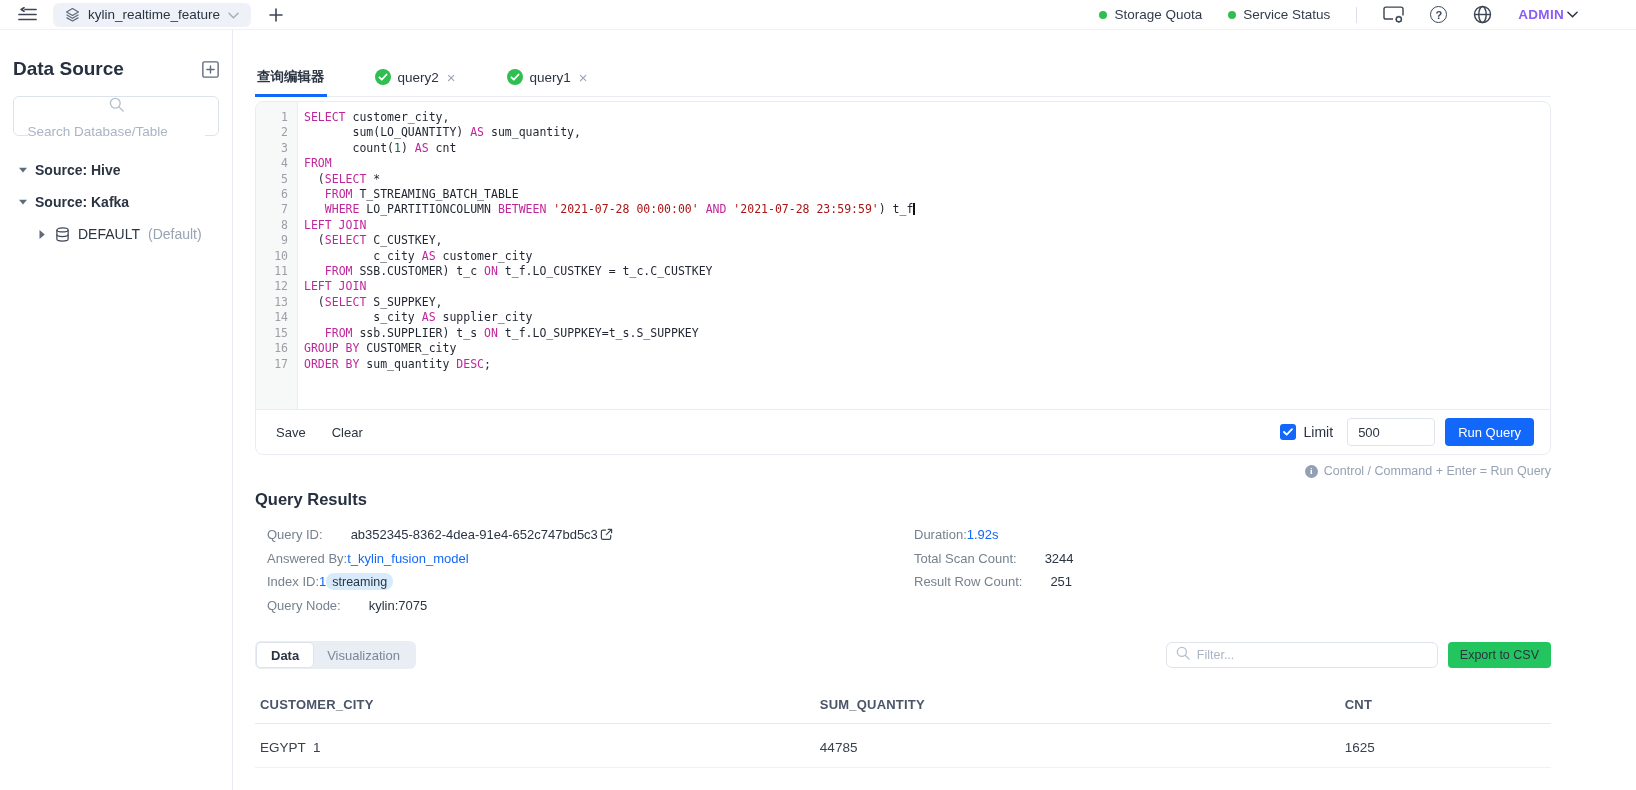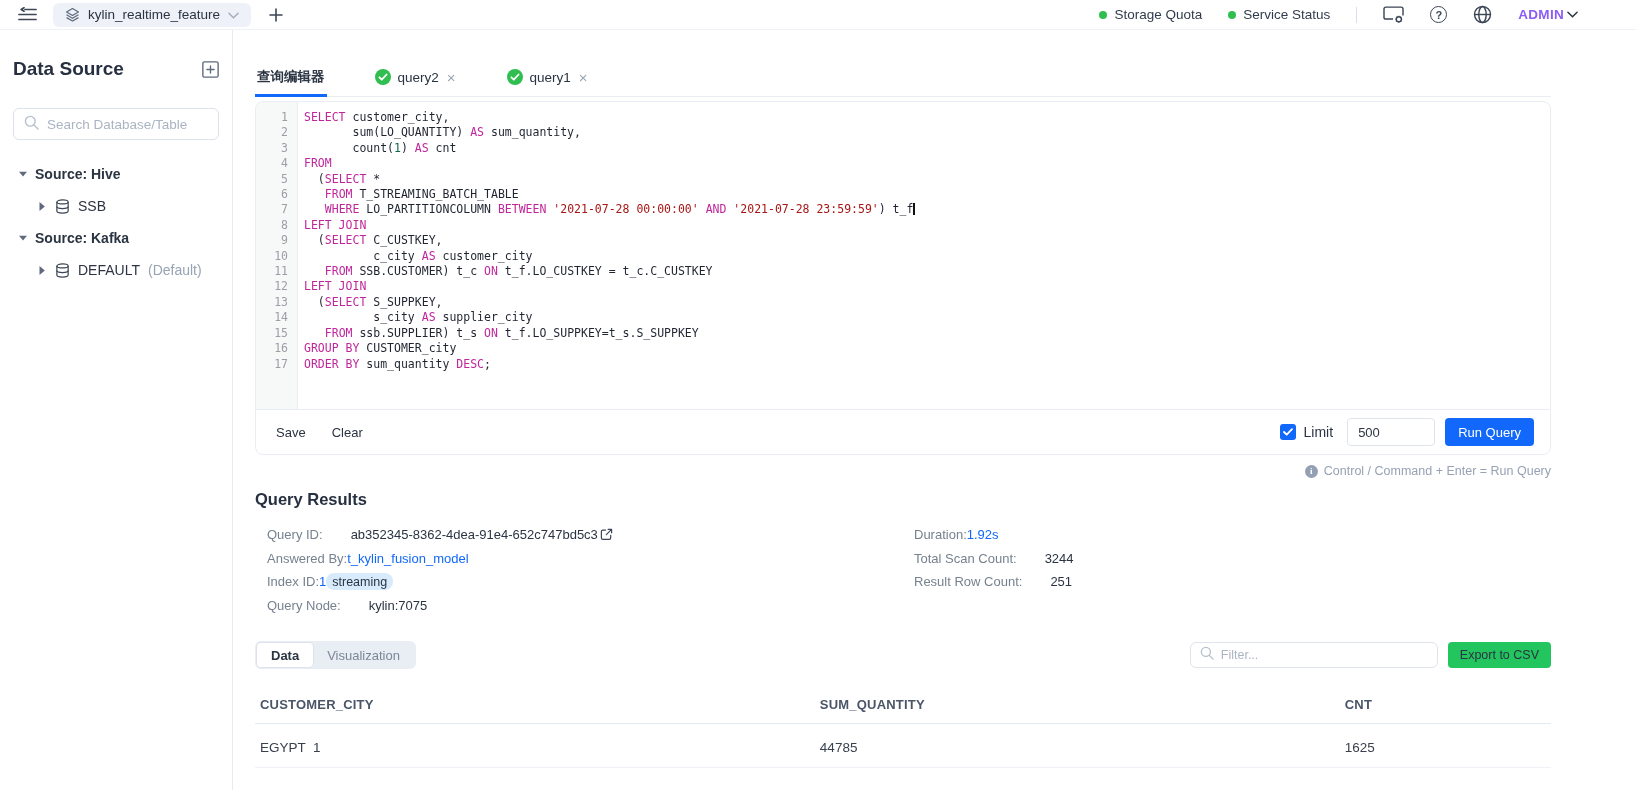"Search Database/Table" .search-box { flex-direction: none -> column; height: 32px -> 40px; margin-top: 28px -> 16px }
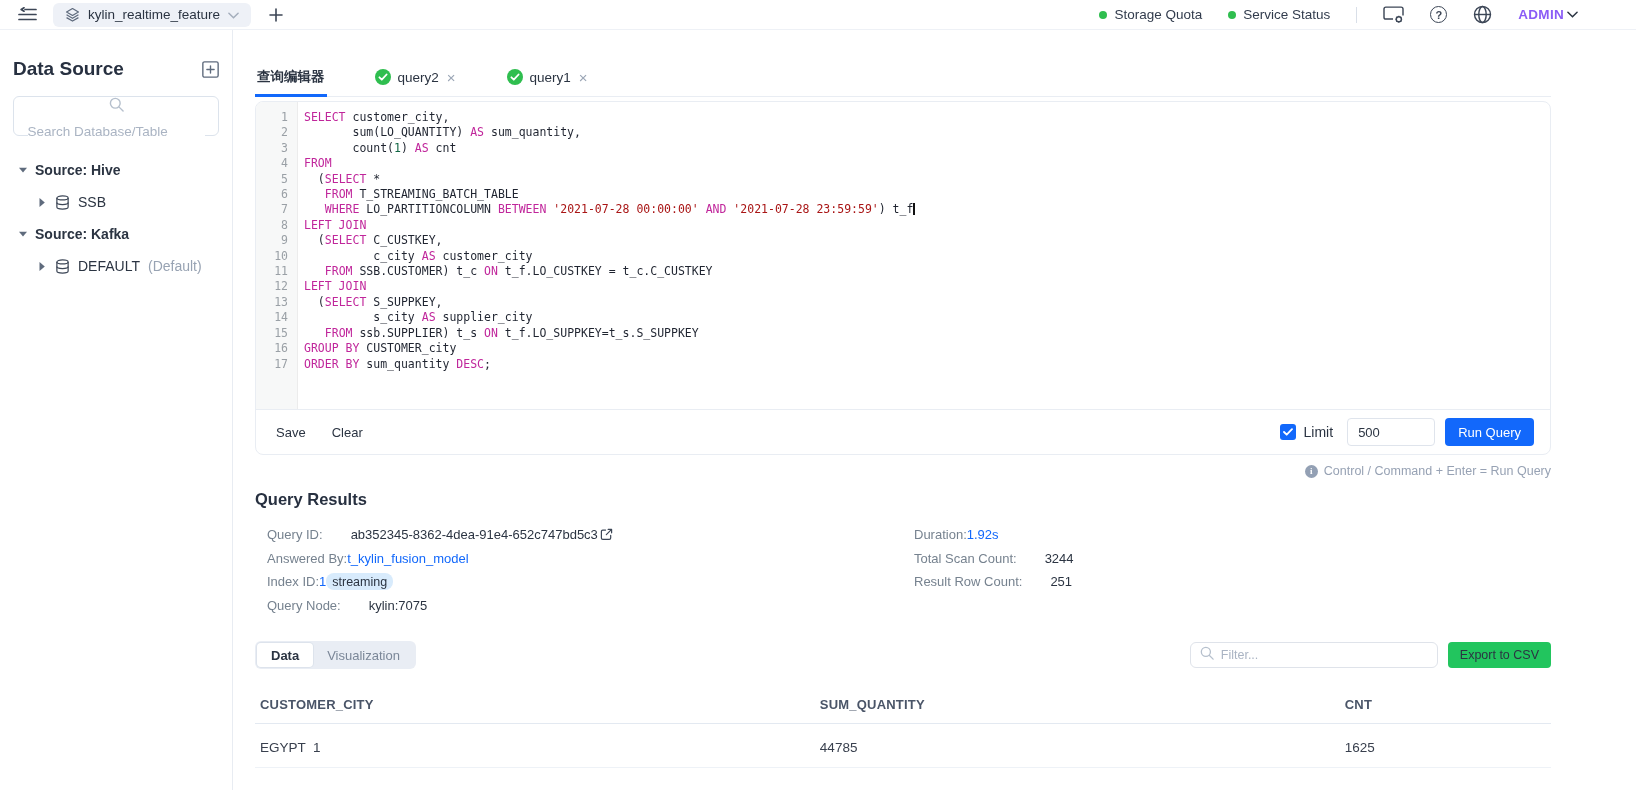"SSB" div.tree-row { html: <div> <span> <svg> <polygon></polygon> </svg> </span> <span> <svg> <ellipse></ellipse> <path></path> <path></path> </svg> </span> <span>SSB</span> </div> -> none }
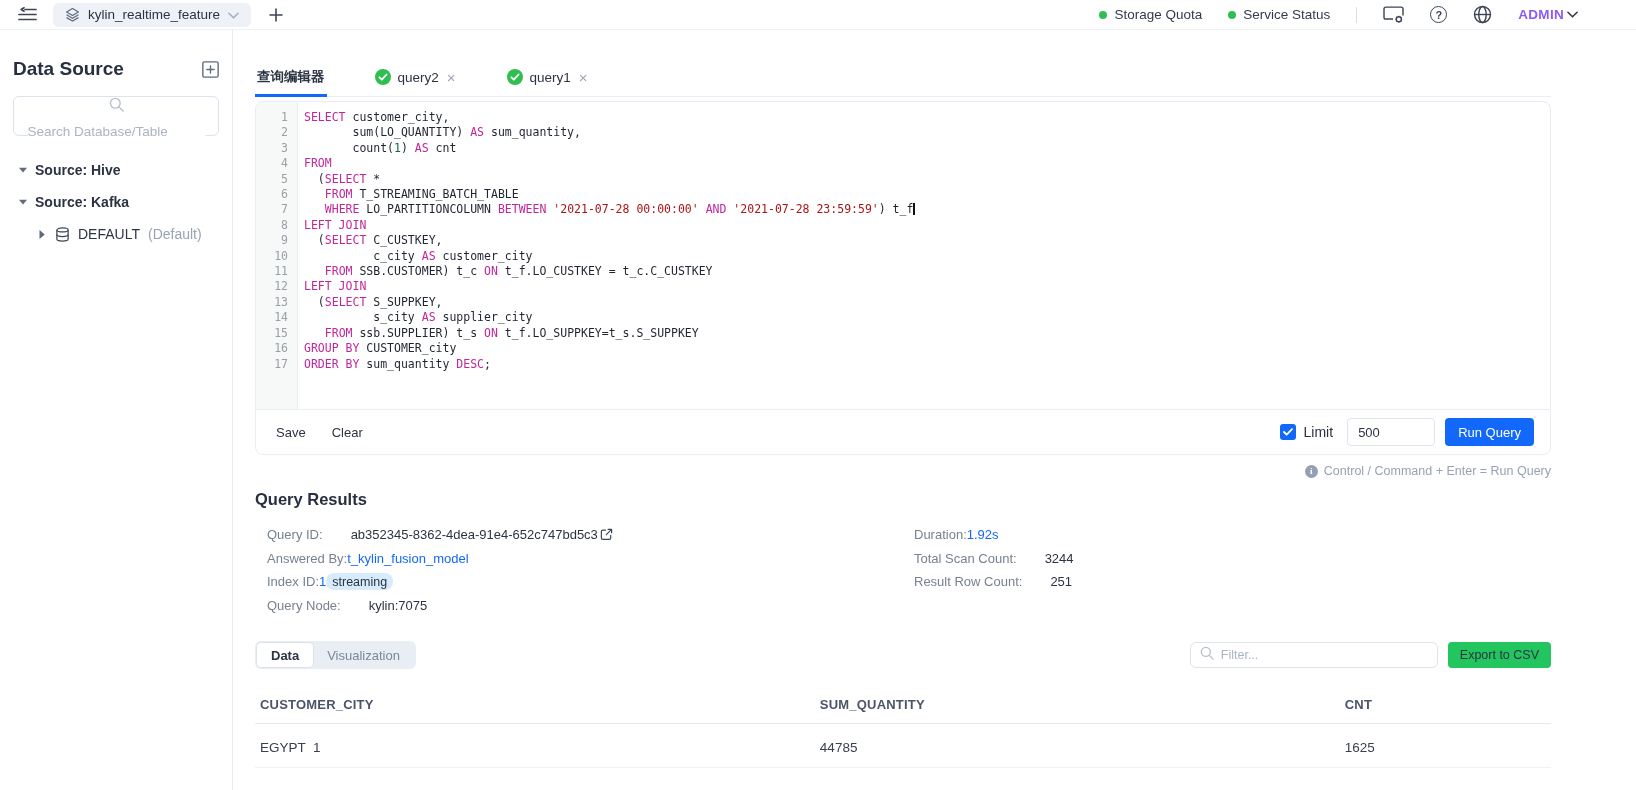"Filter..." .filter-box { width: 248px -> 272px }
